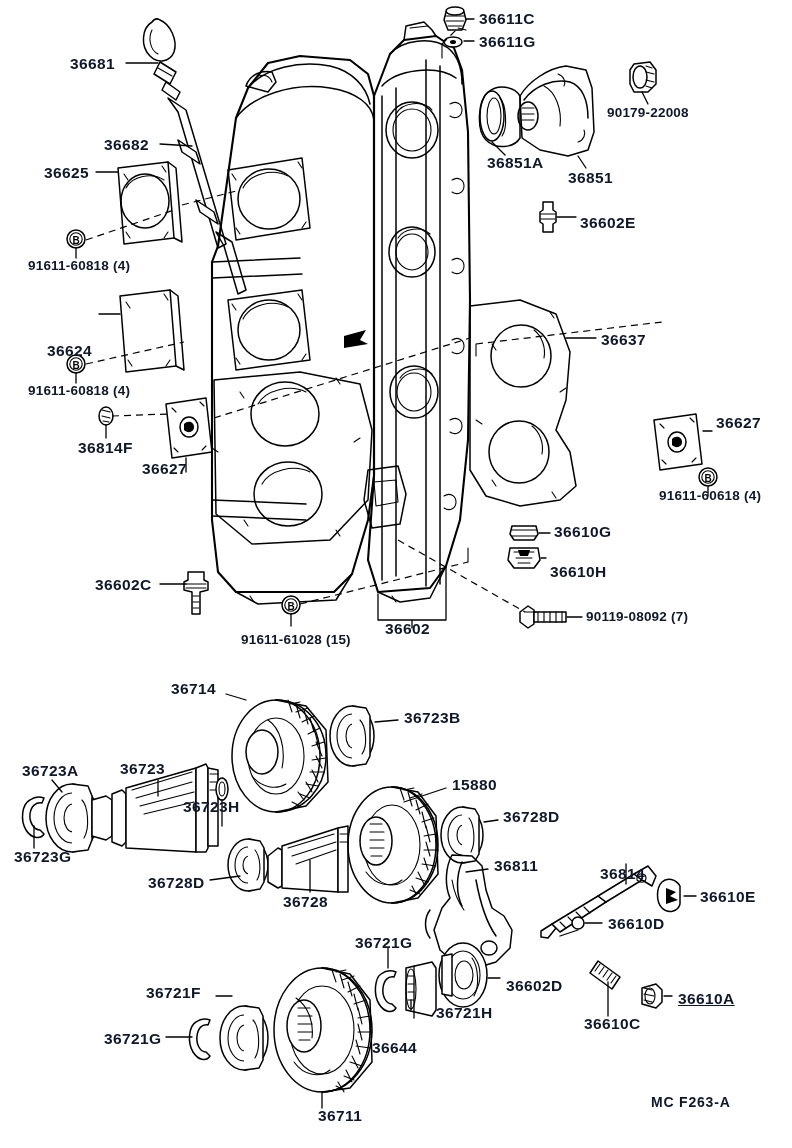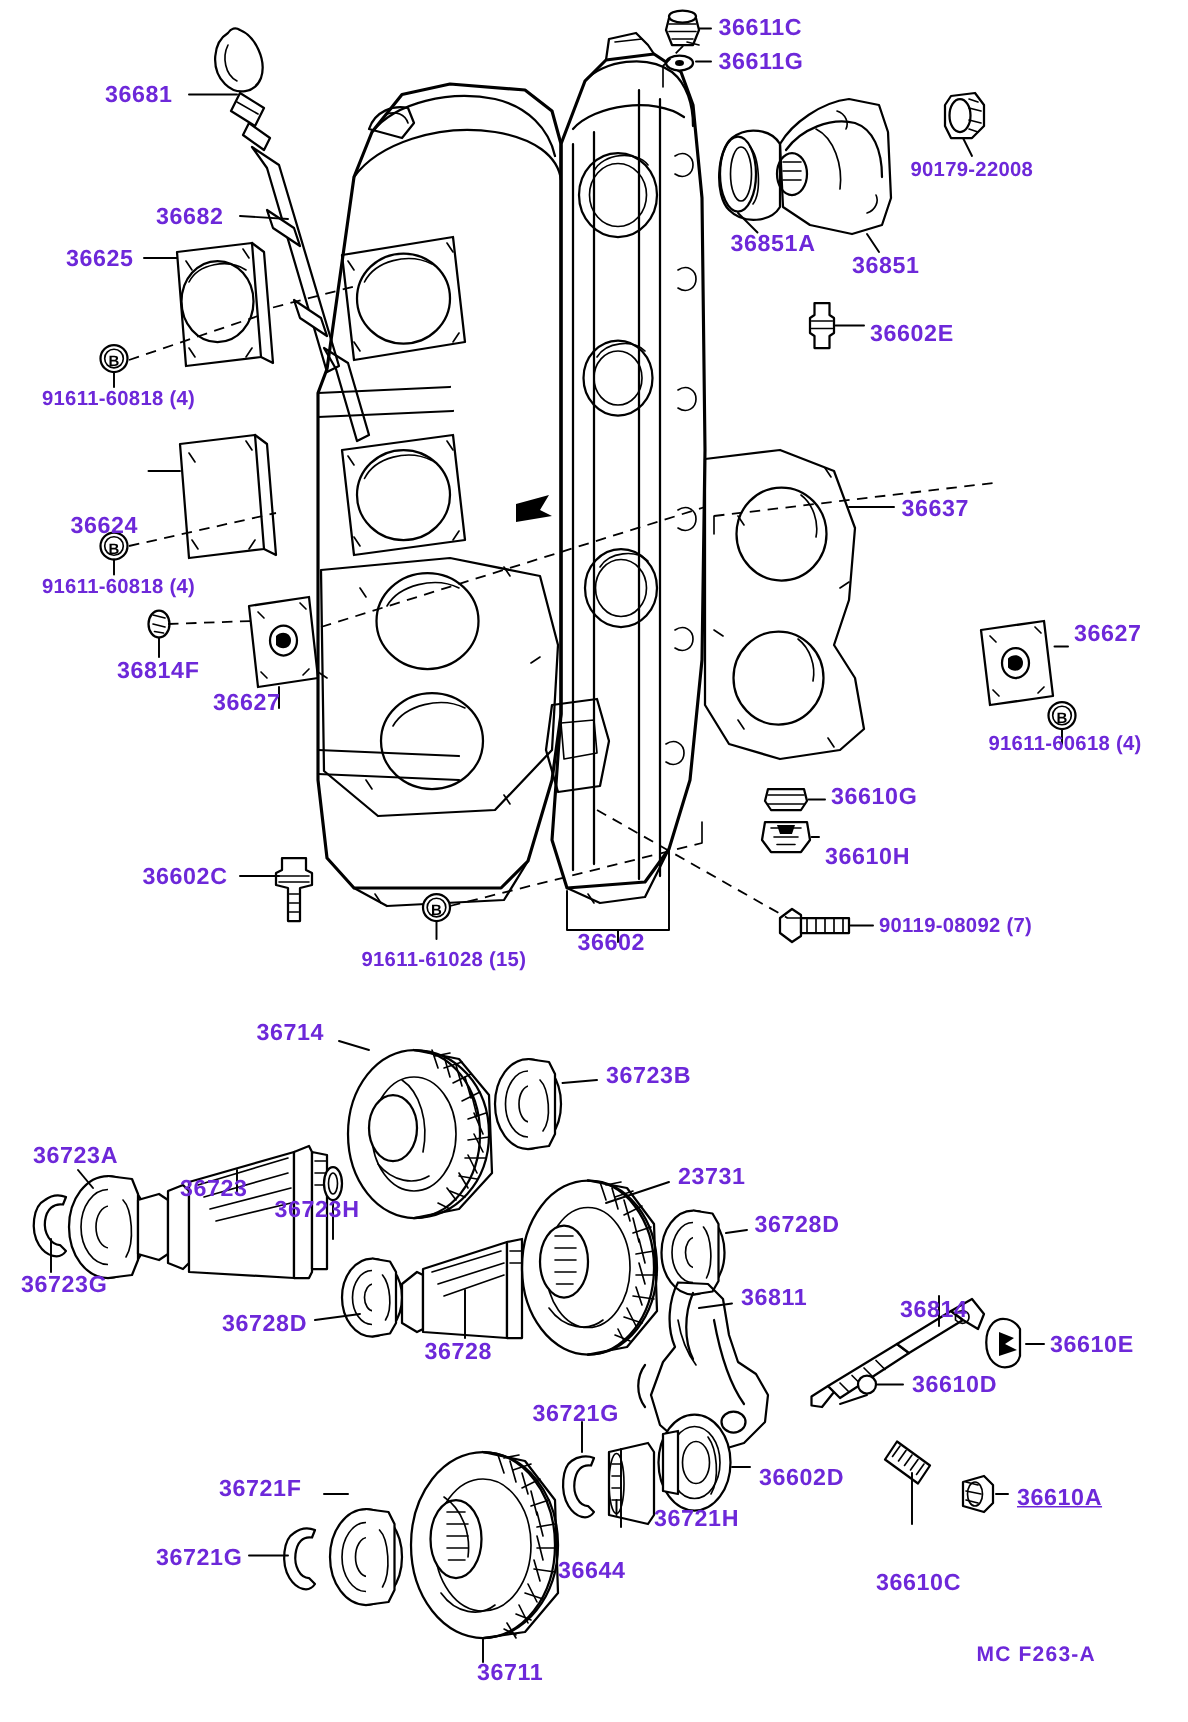"36611C" .lbl { color: #6d28d9 -> #0f172a }
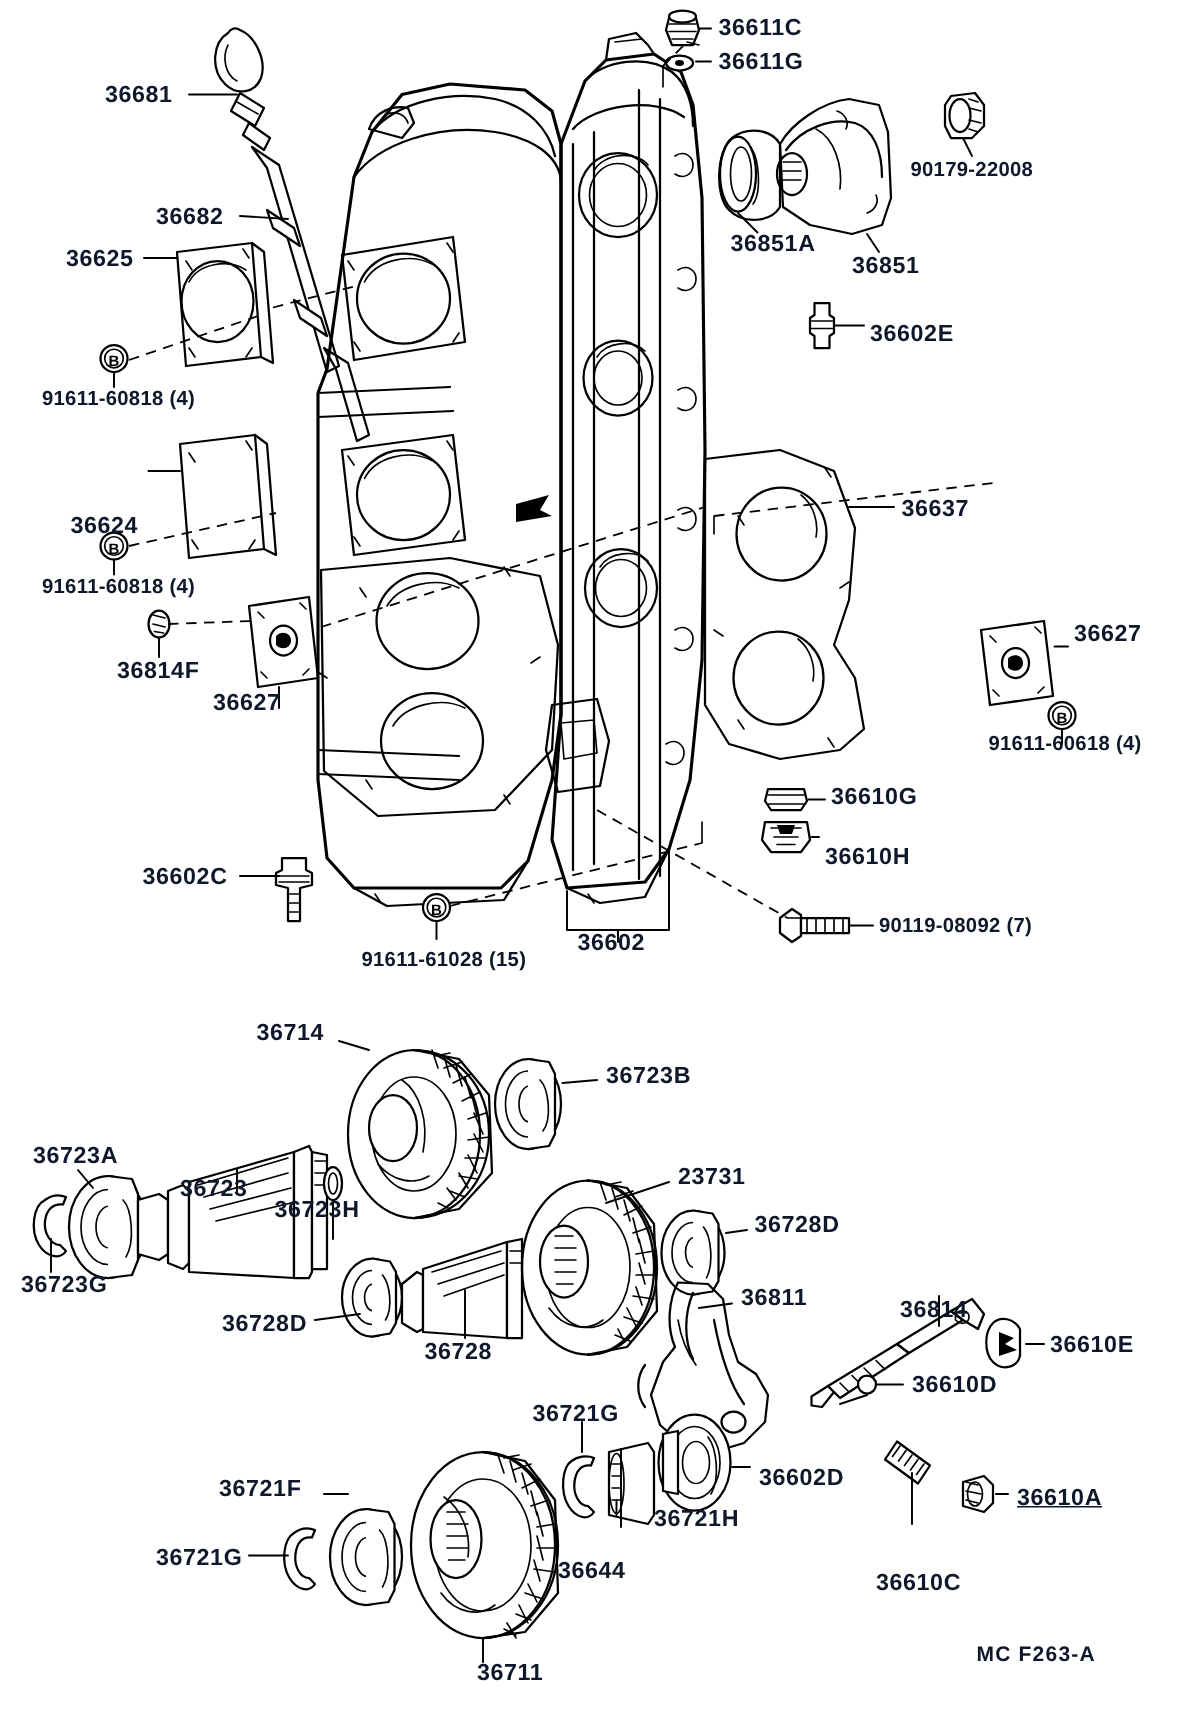"36723" div.lbl { margin-top: 24px -> none }
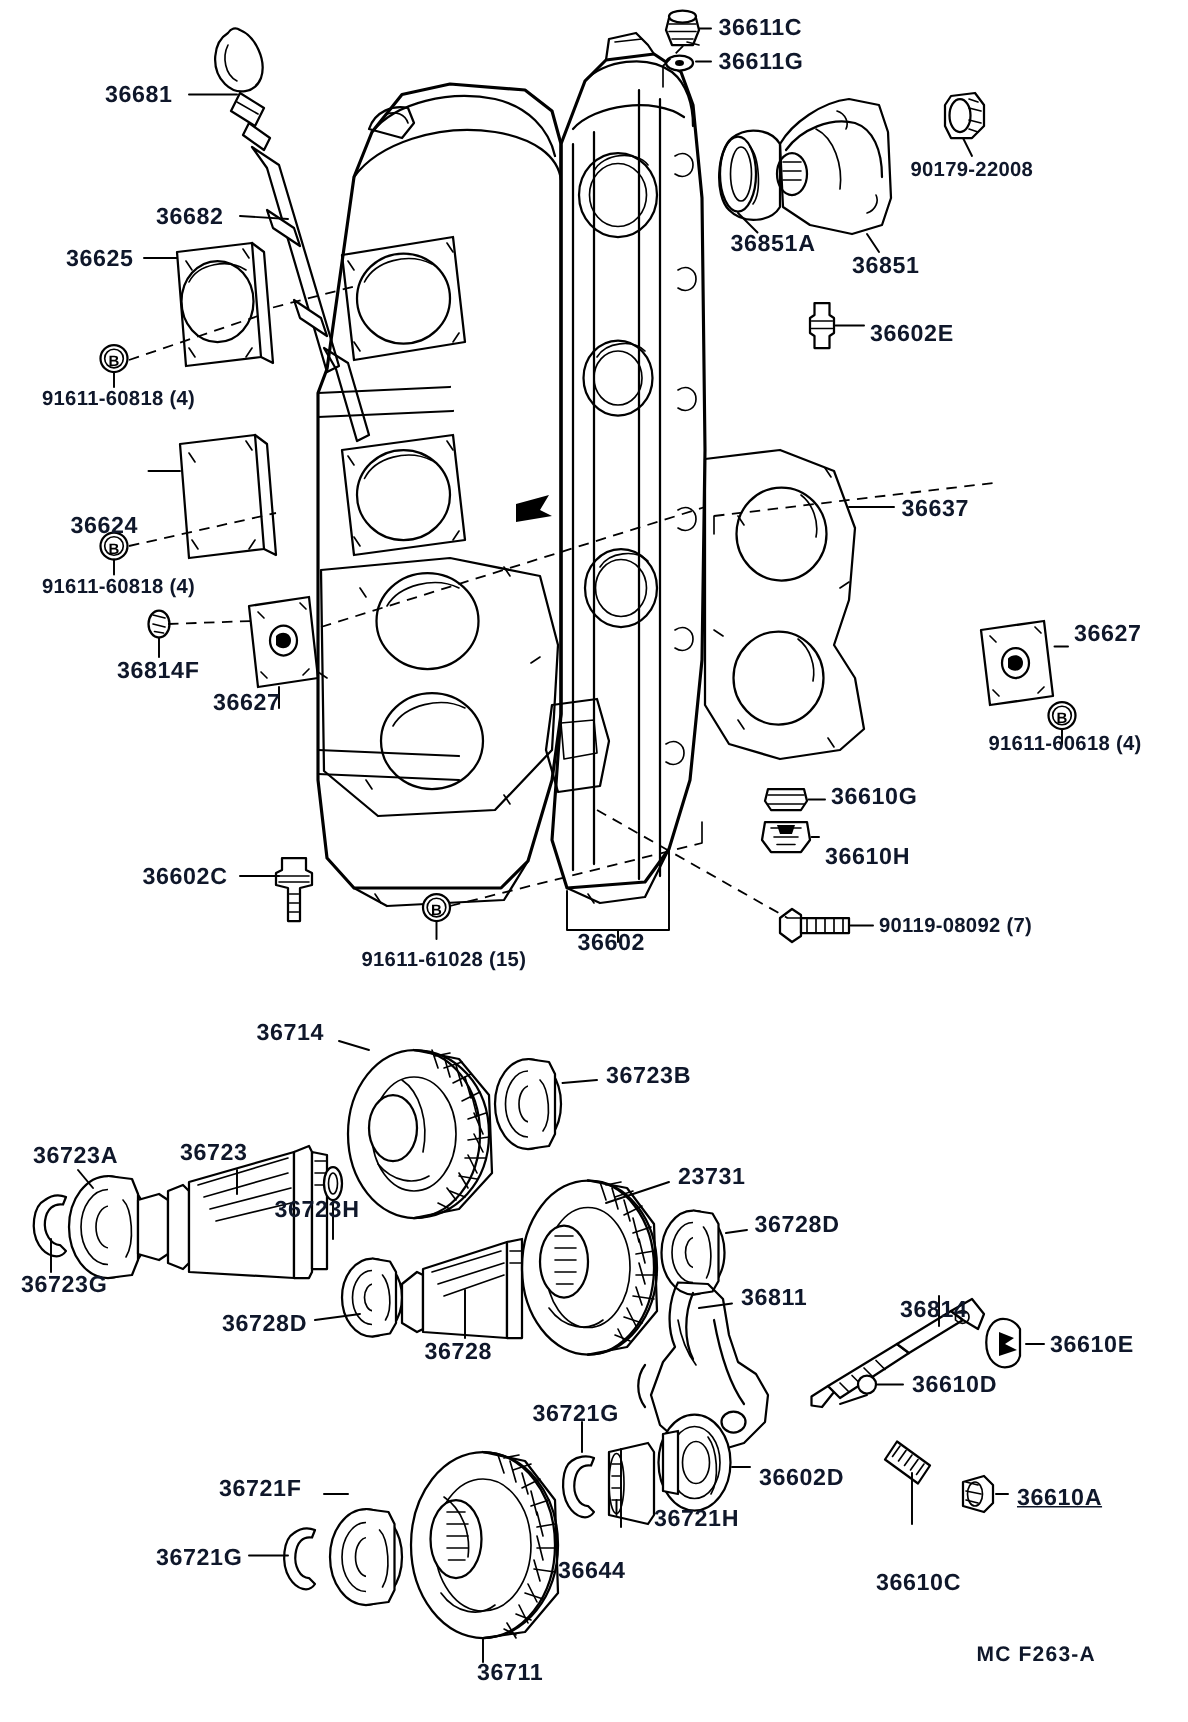"23731" div.lbl { text: 23731 -> 15880 }
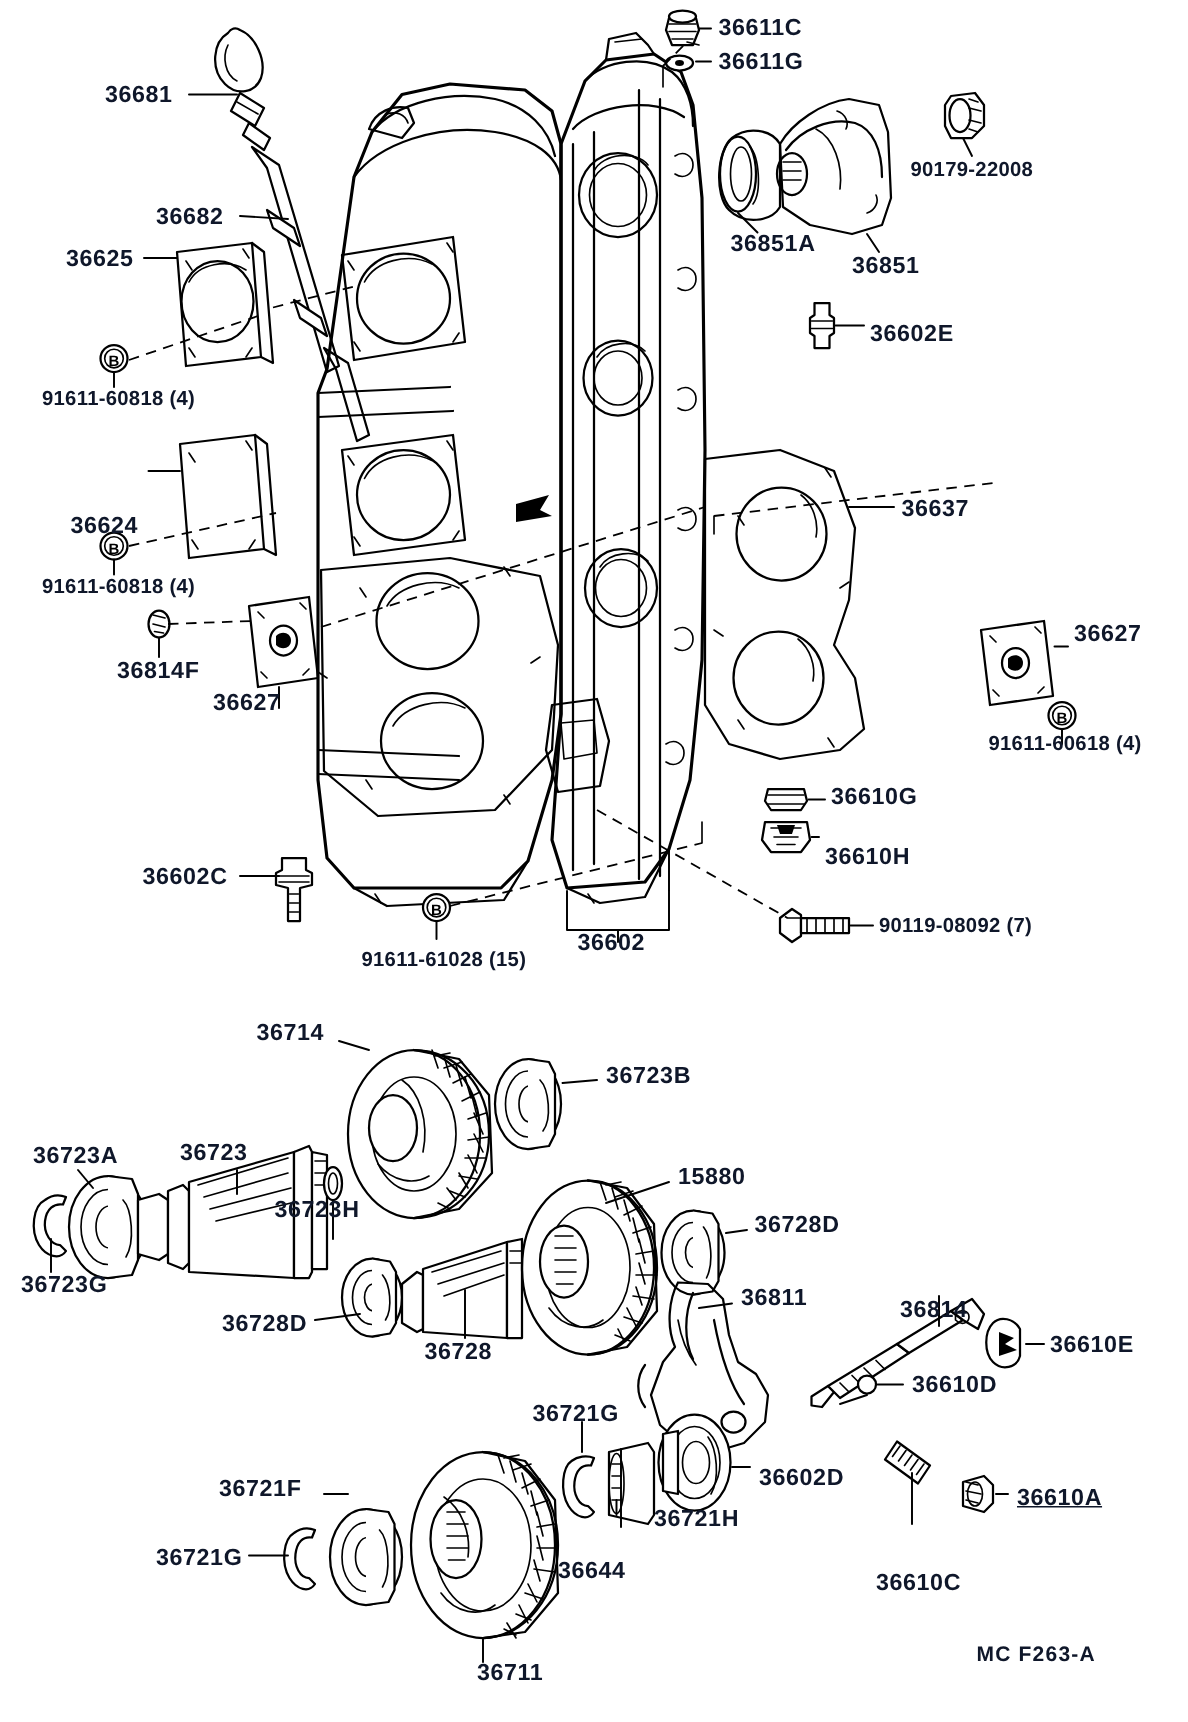"36610C" div.lbl { margin-top: 32px -> none }
